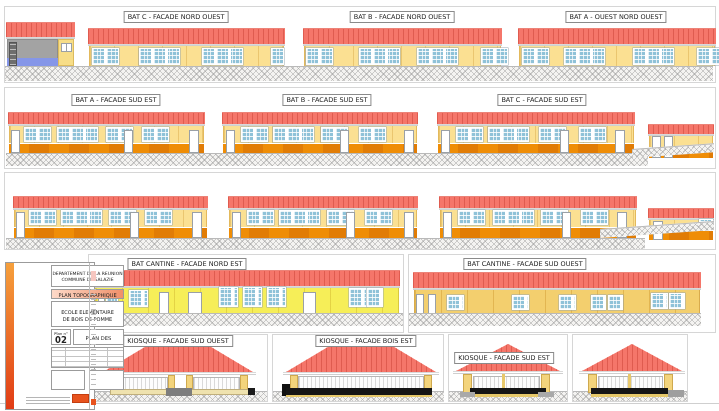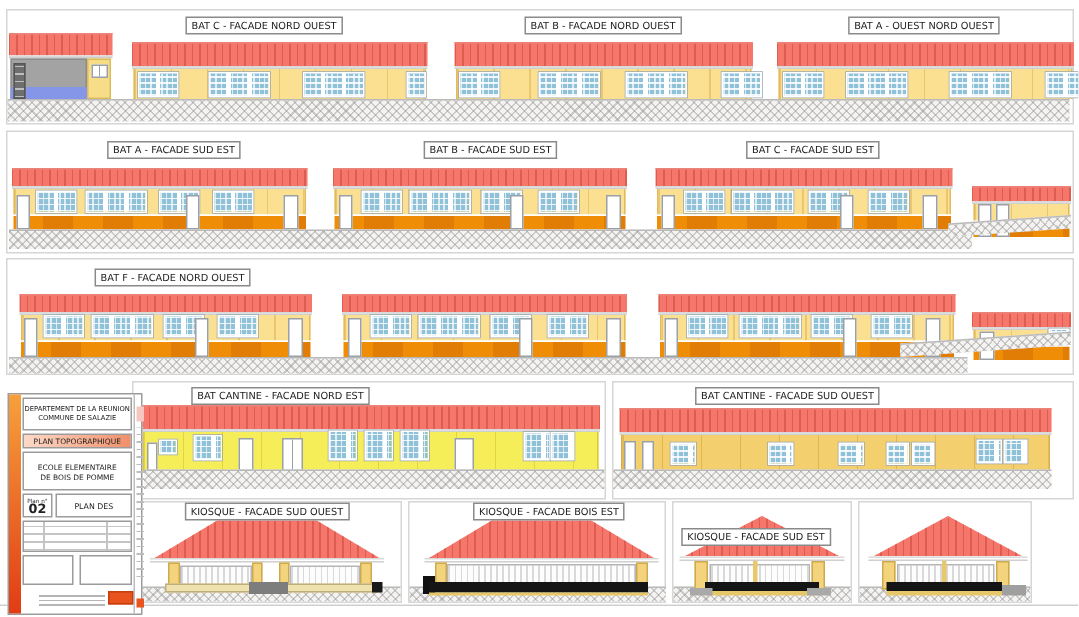"BAT F - FACADE NORD" div.lbl { html: <div>BAT F - FACADE NORD OUEST</div> -> none }
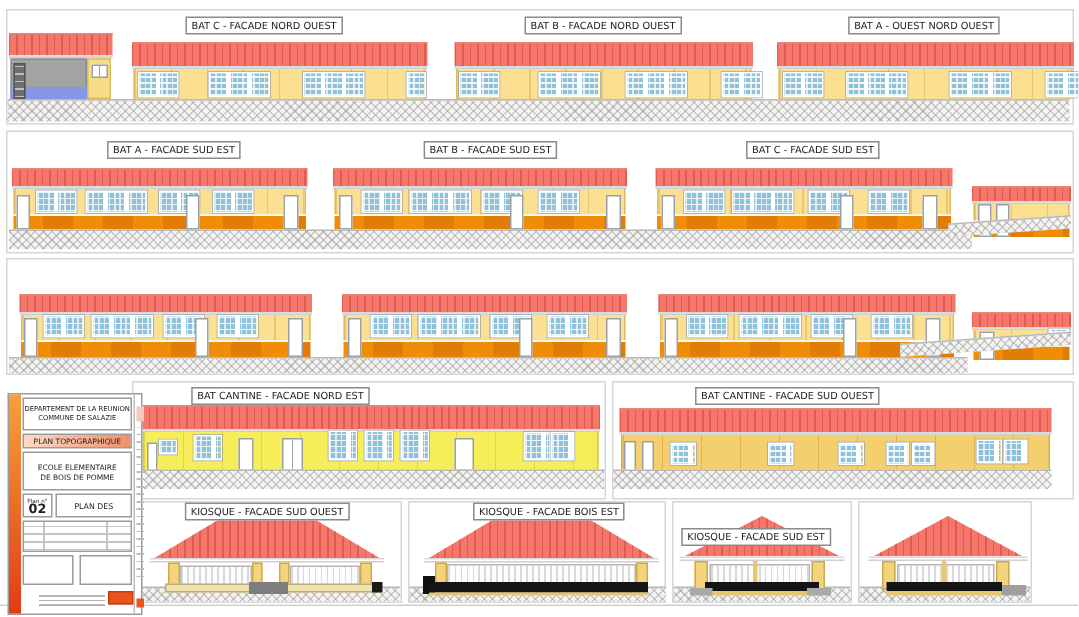"02" .tb { margin-left: none -> 36px }
